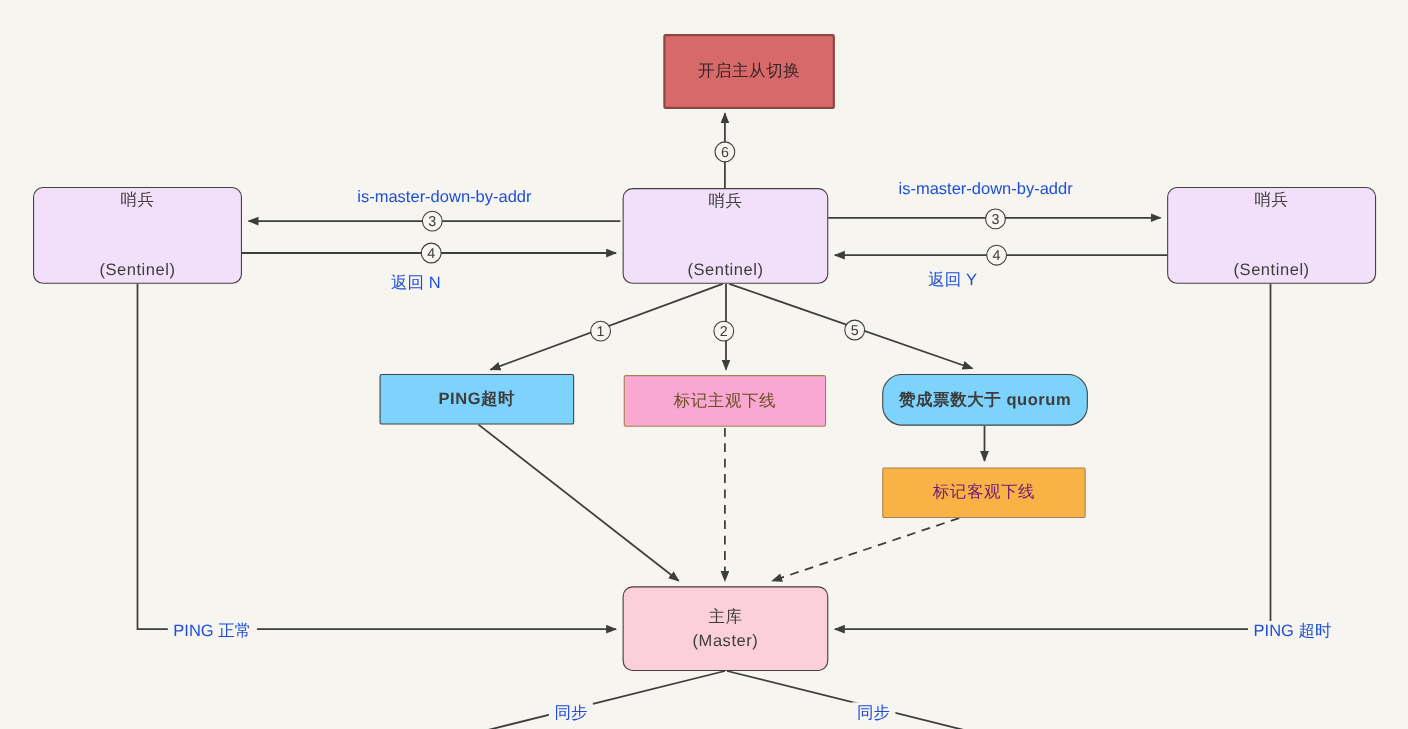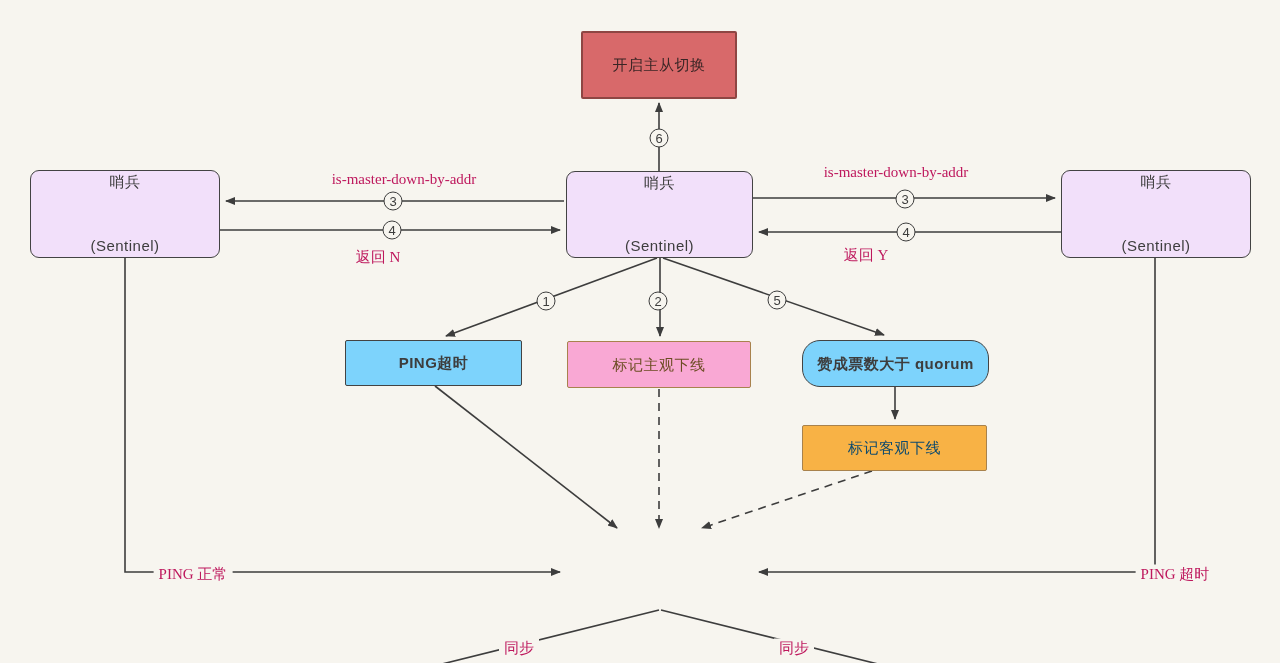"开启主从切换" .node-start { margin-left: none -> 22px }
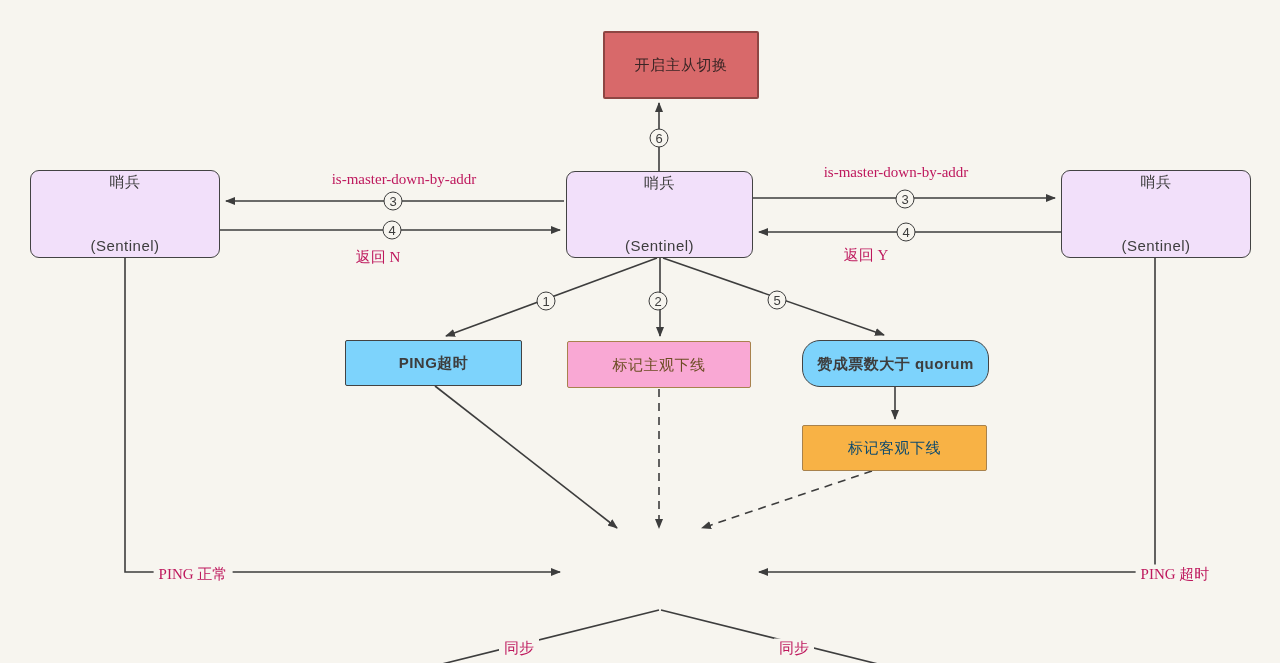"is-master-down-by-addr" .edge-label { color: #be185d -> #1d4ed8; font-family: Liberation Serif, serif -> none }
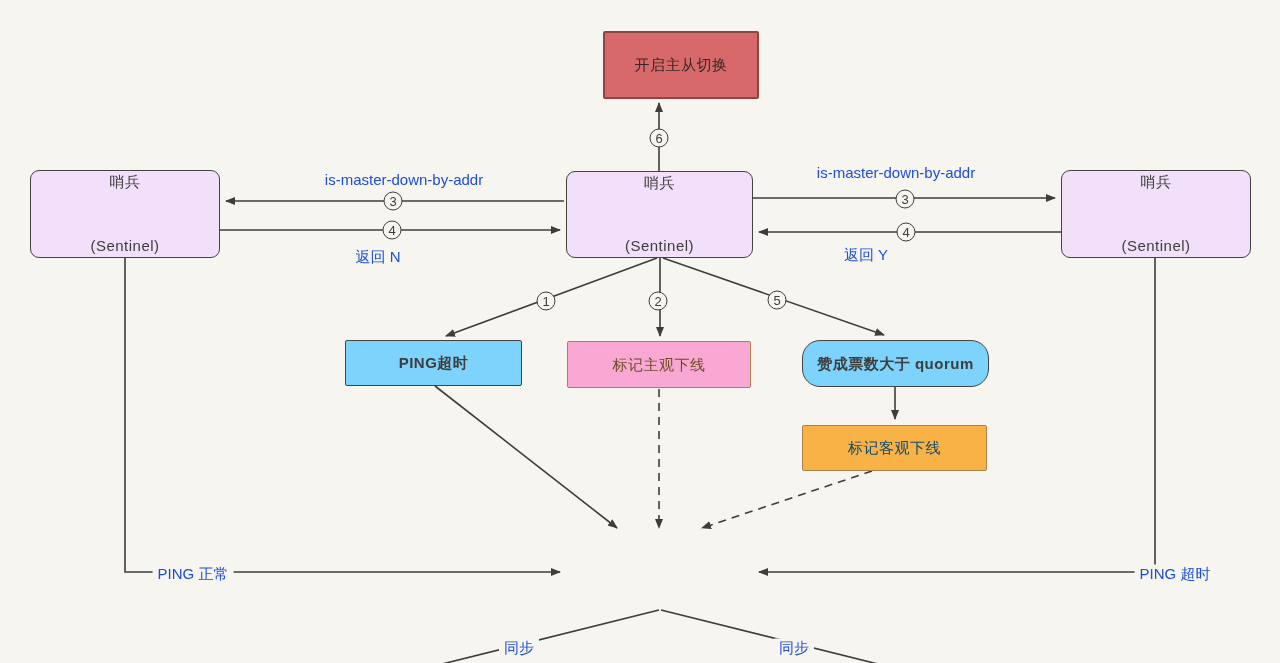"标记客观下线" .node-orange { color: #0c4a6e -> #701a75 }
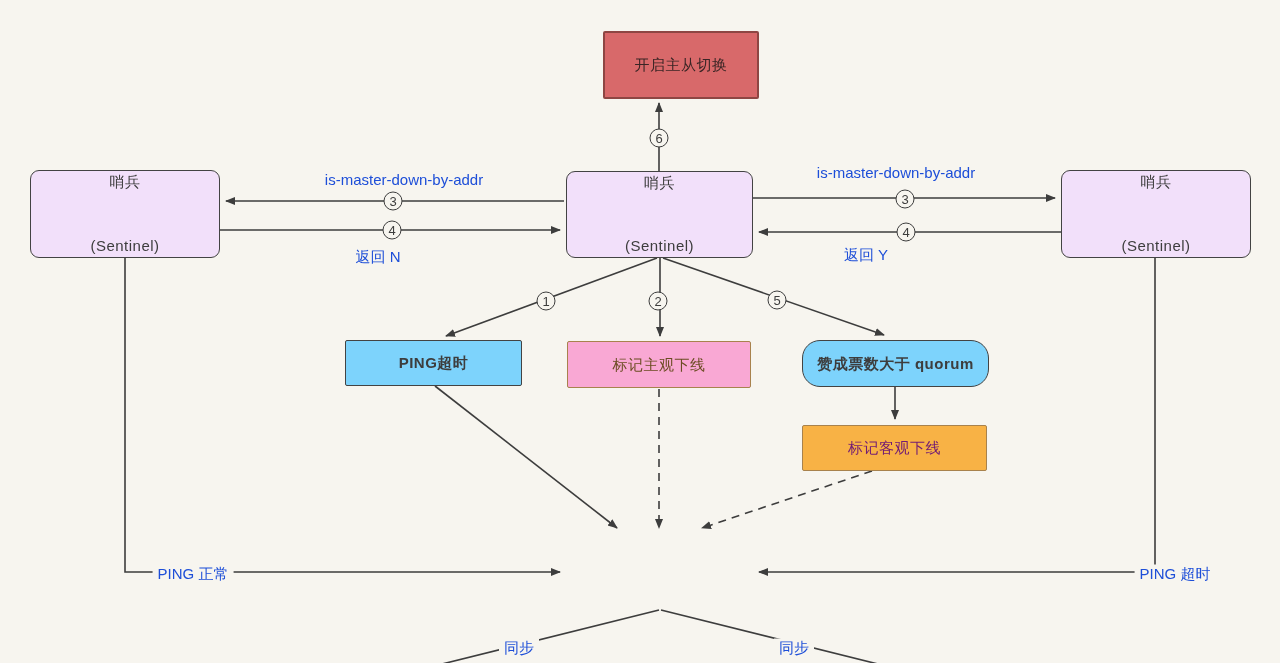"主库" div.node { html: none -> <div> <div>主库</div> <div>(Master)</div> </div> }
